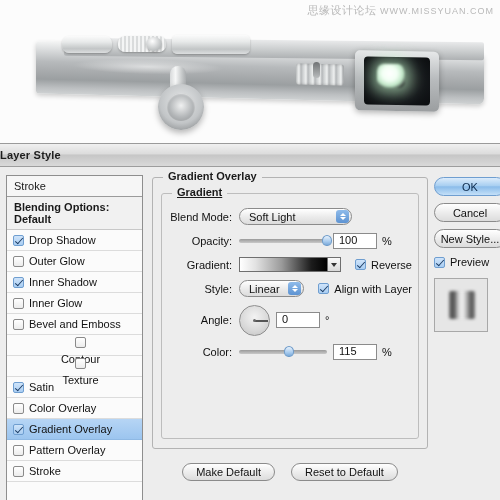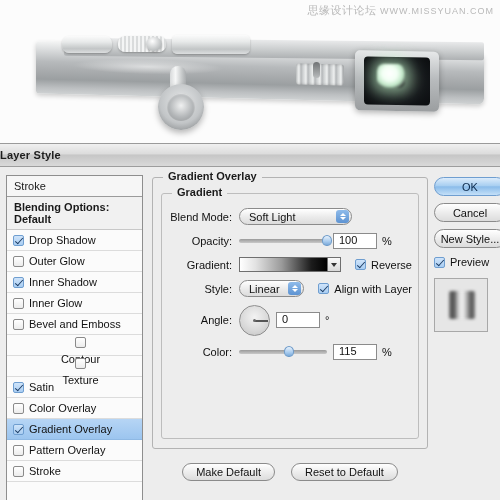"Gradient" .group-inner-title { text-decoration: none -> underline }
